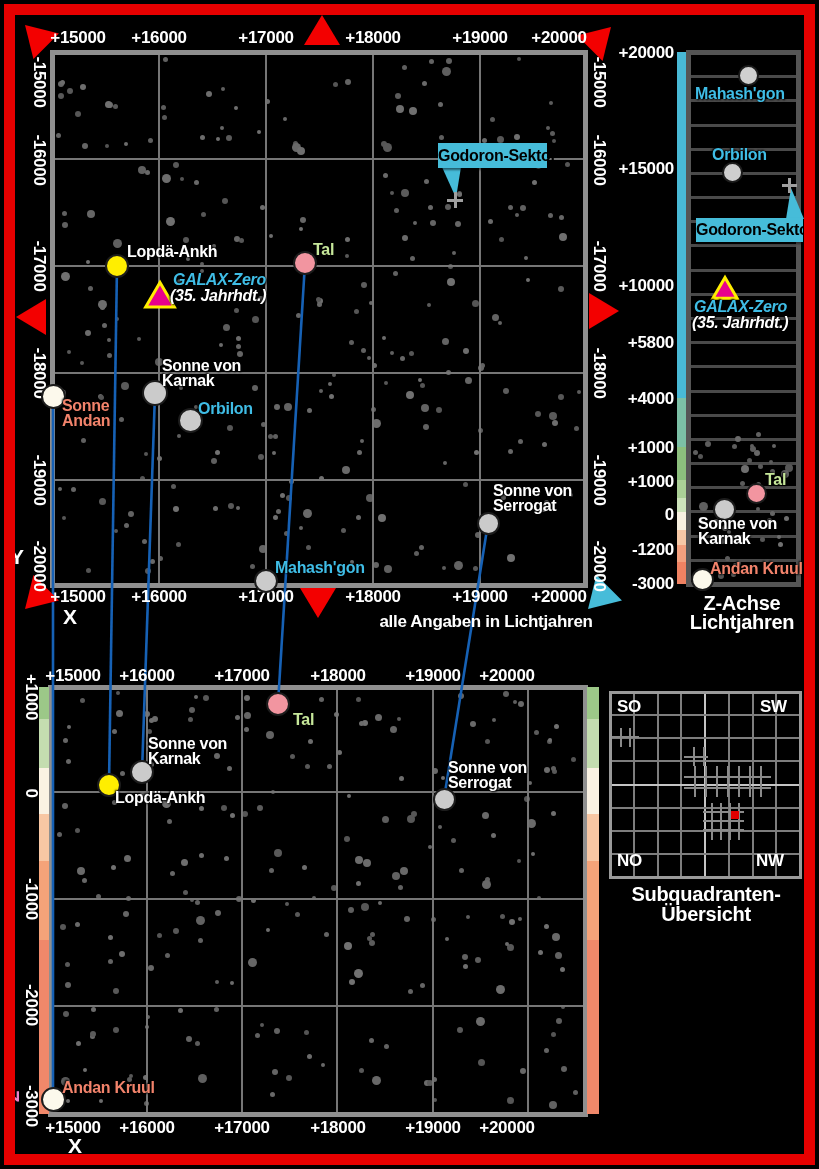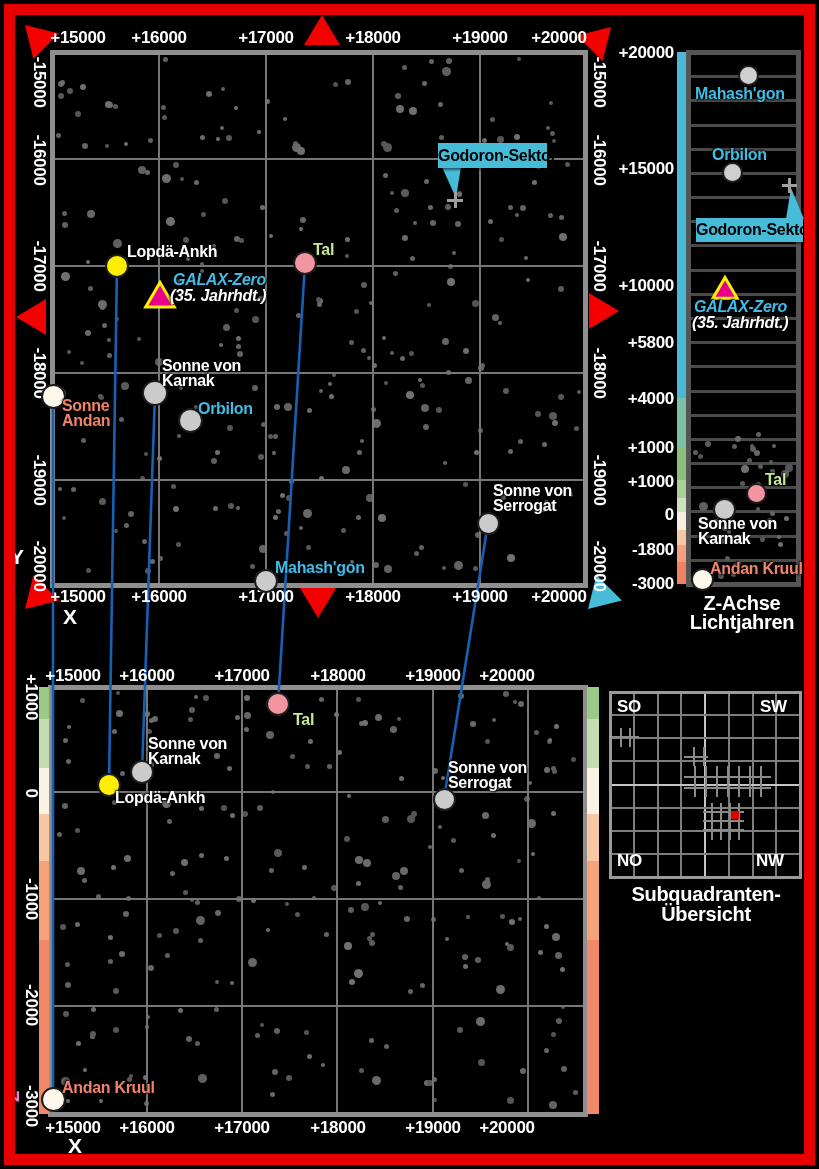"-1800" div.tickr { text: -1800 -> -1200 }
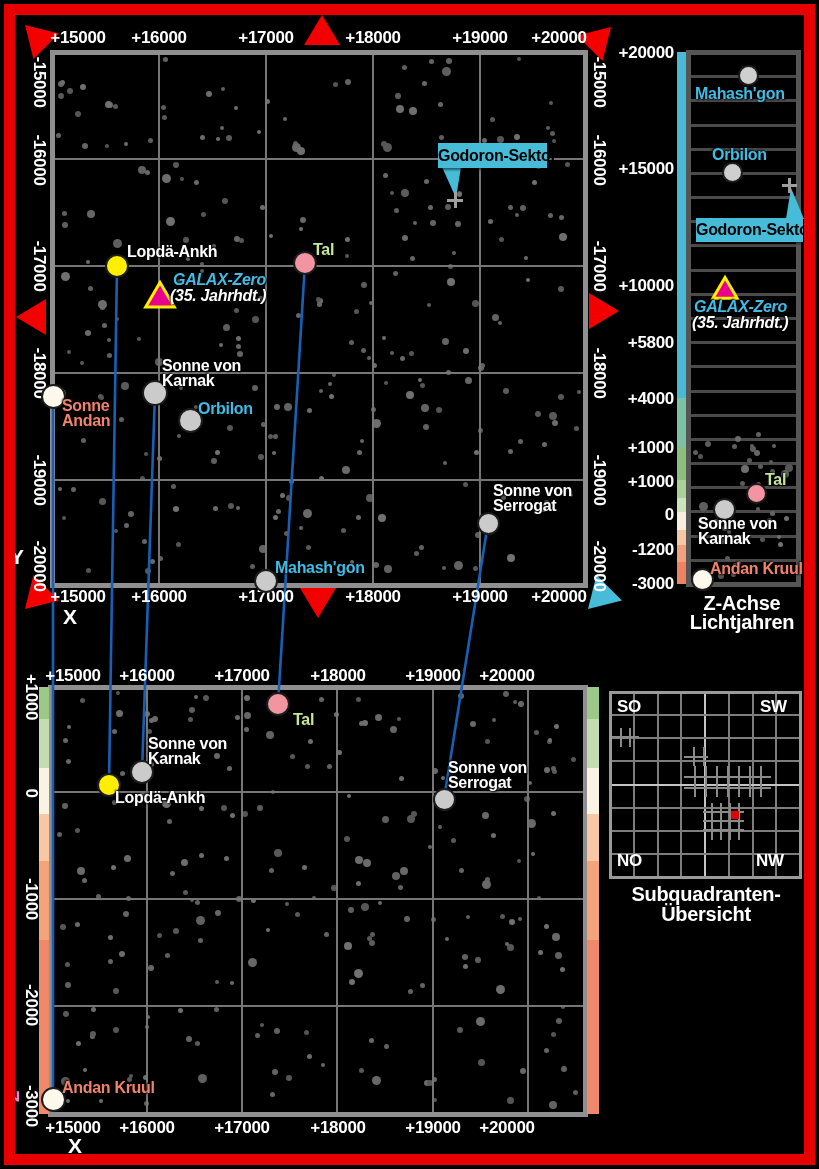"alle Angaben in Lichtjahren" div.static { html: none -> <div>alle Angaben in Lichtjahren</div> }
